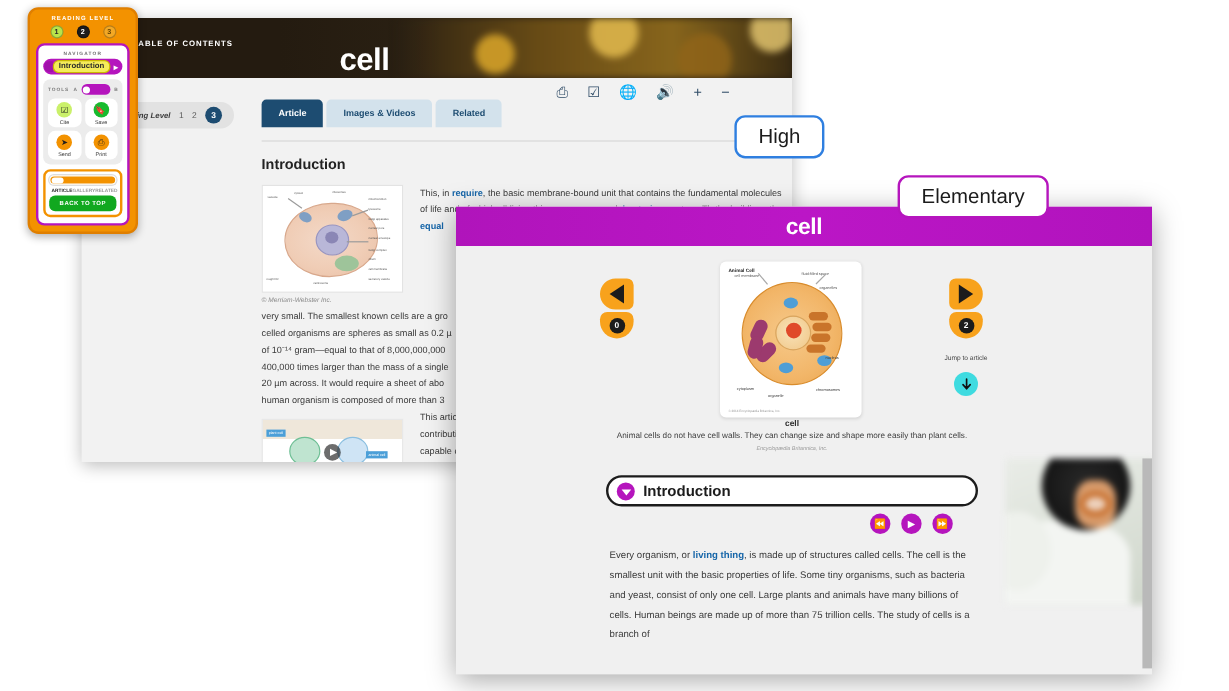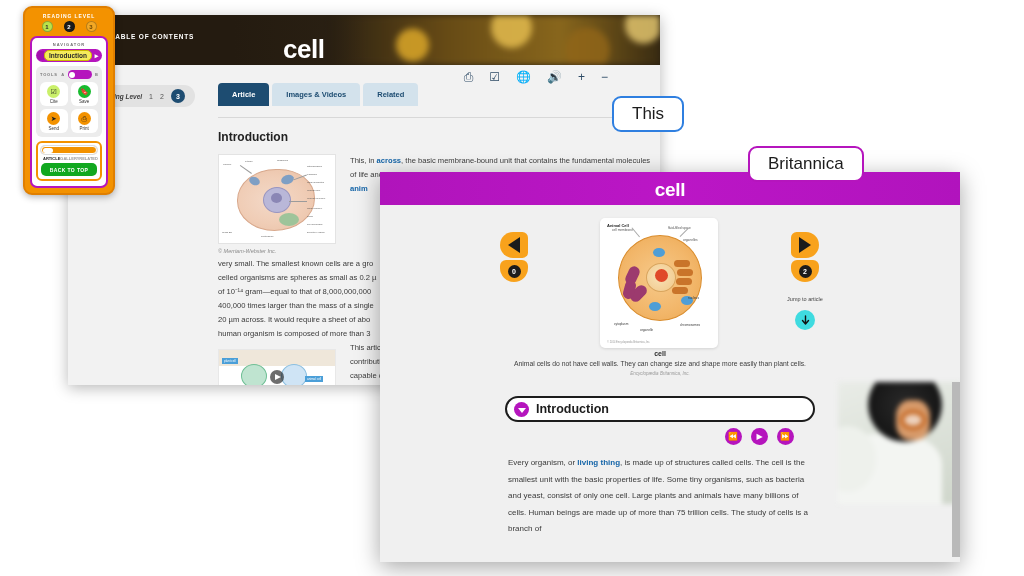"This" div.callout { text: This -> High }
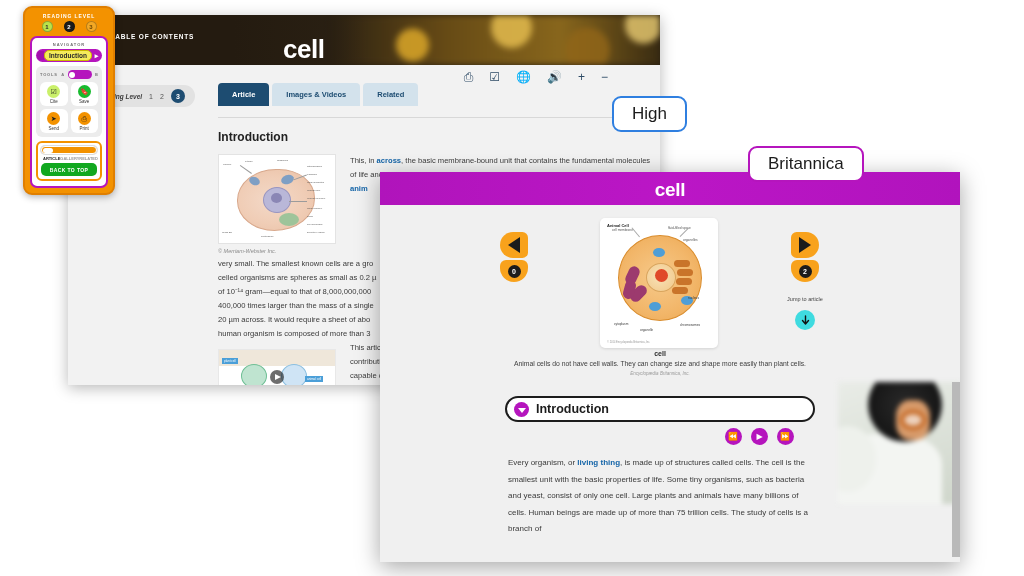"across" b.link { text: across -> require }
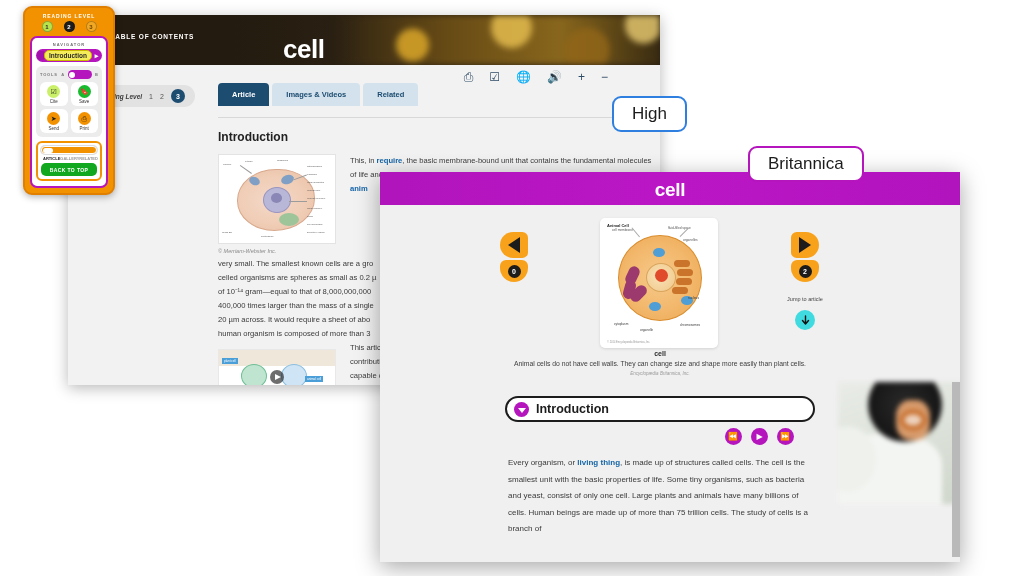"Britannica" div.callout { text: Britannica -> Elementary }
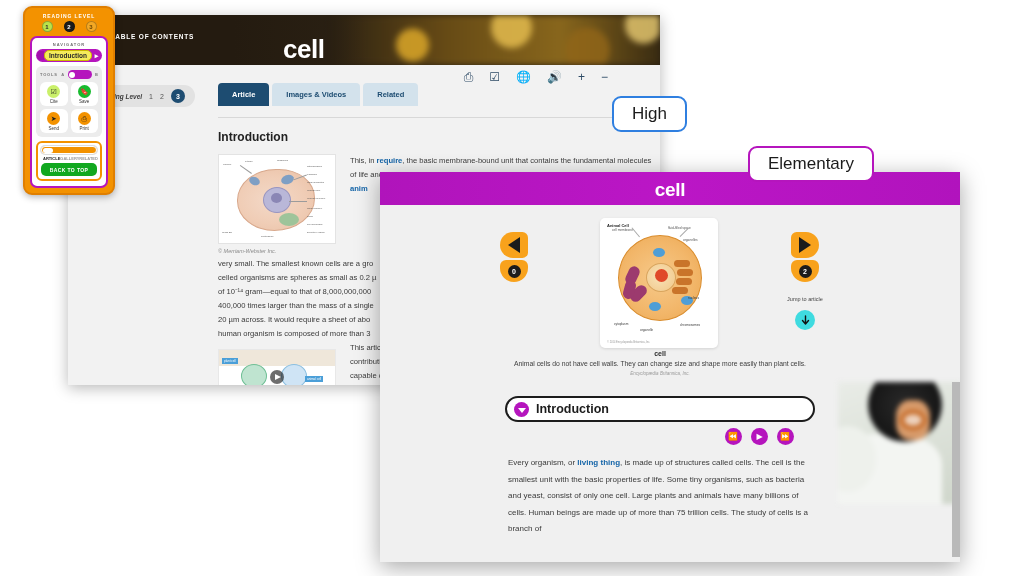"anim" b.link { text: anim -> equal }
